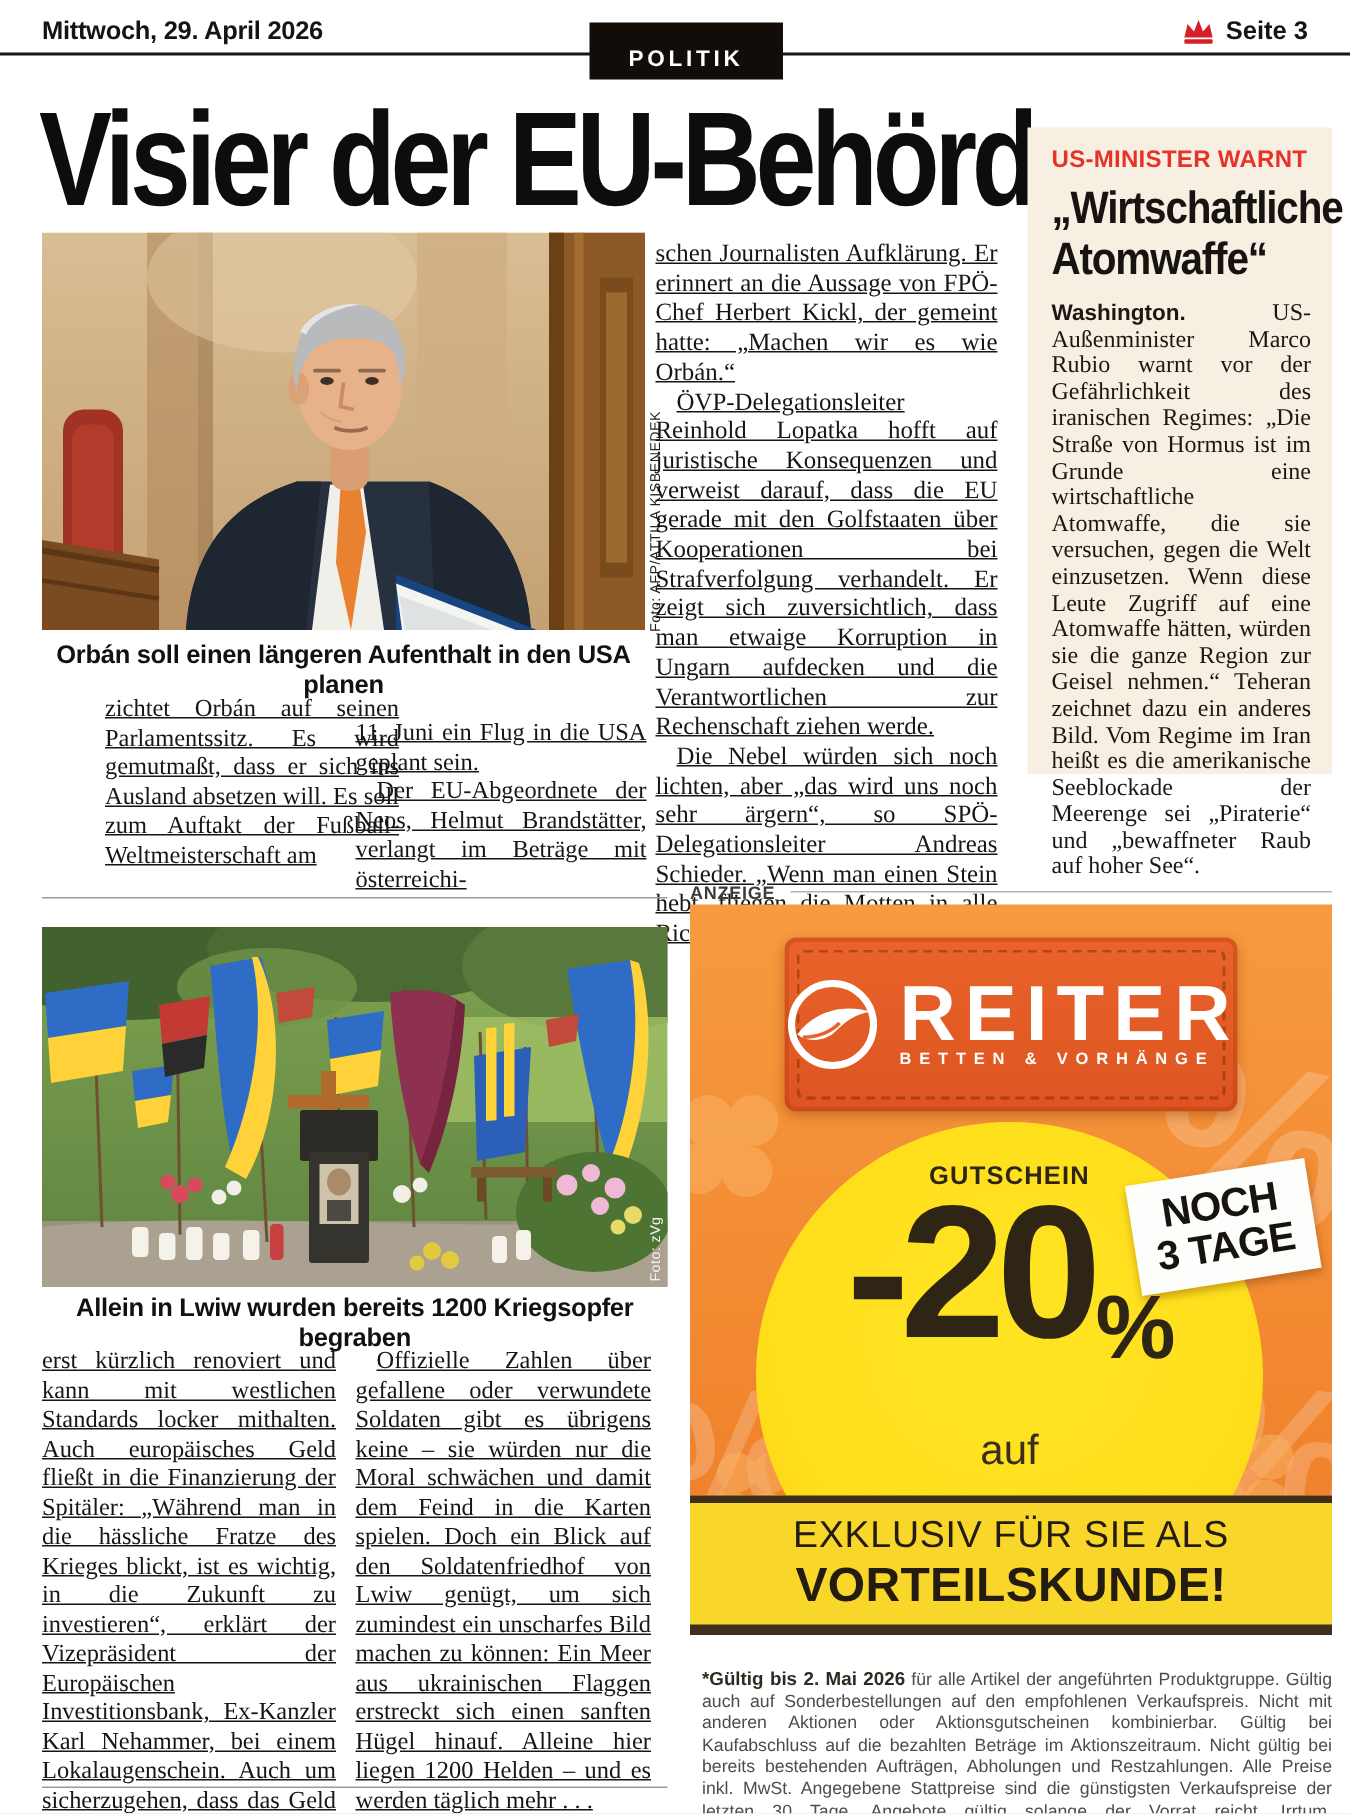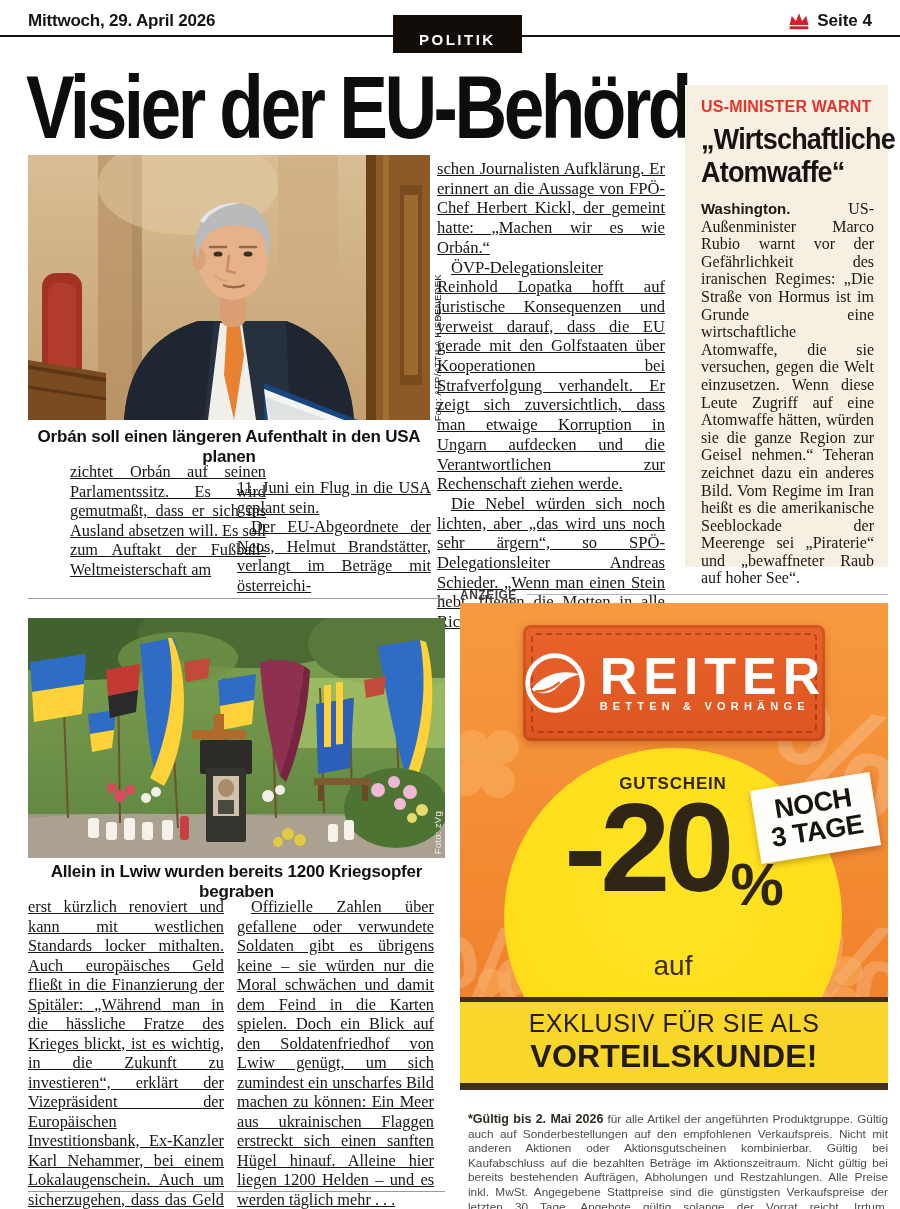"Seite 4" span { text: 4 -> 3 }
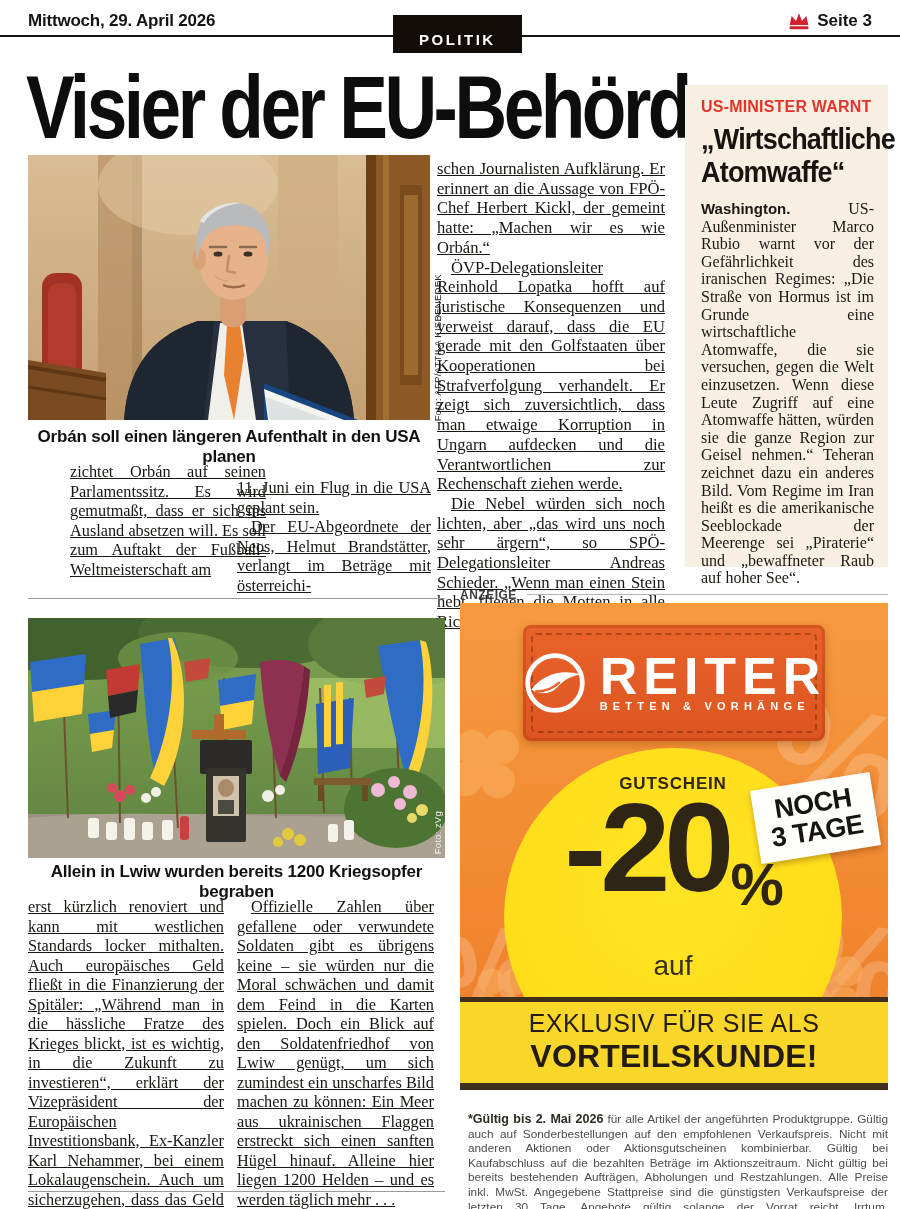"US-MINISTER WARNT" .sidebar { height: 482px -> 431px }
